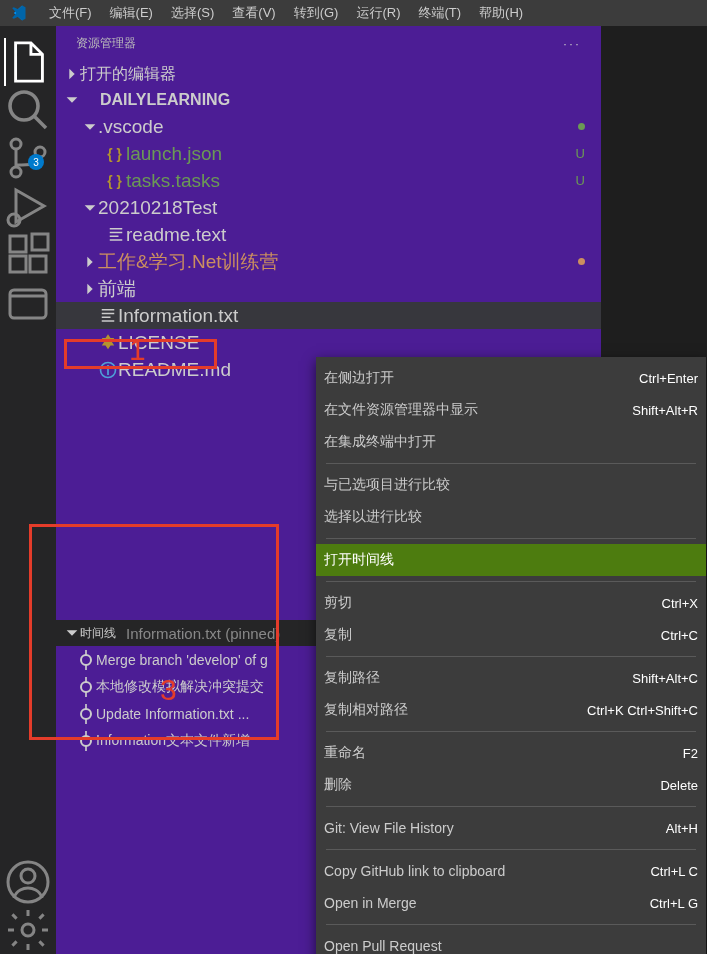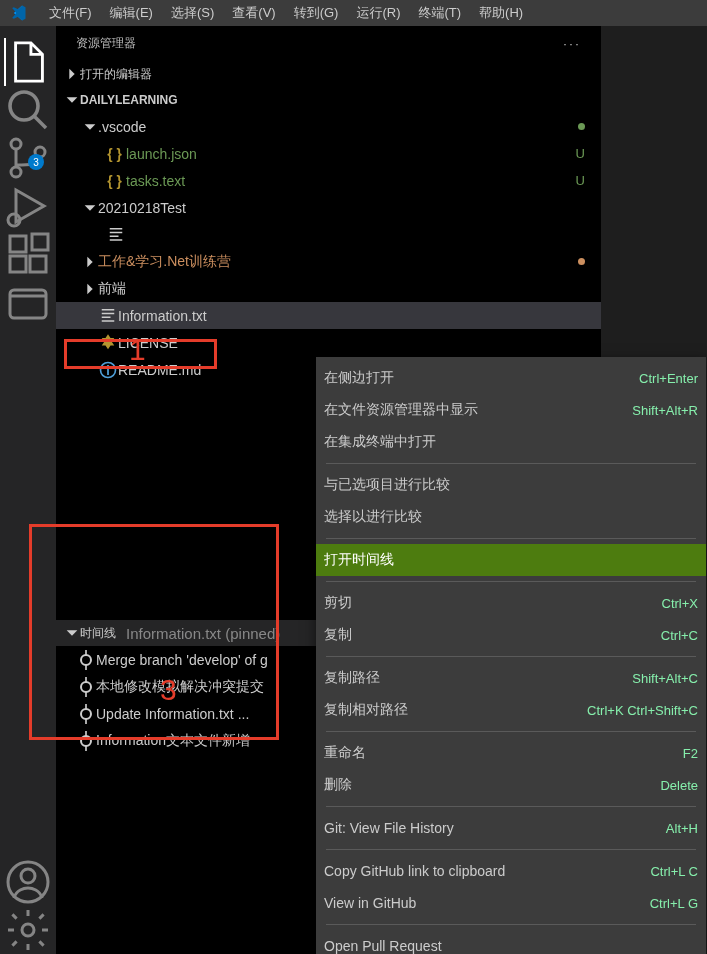"资源管理器" .sidebar { background: #000000 -> #4c1d95 }
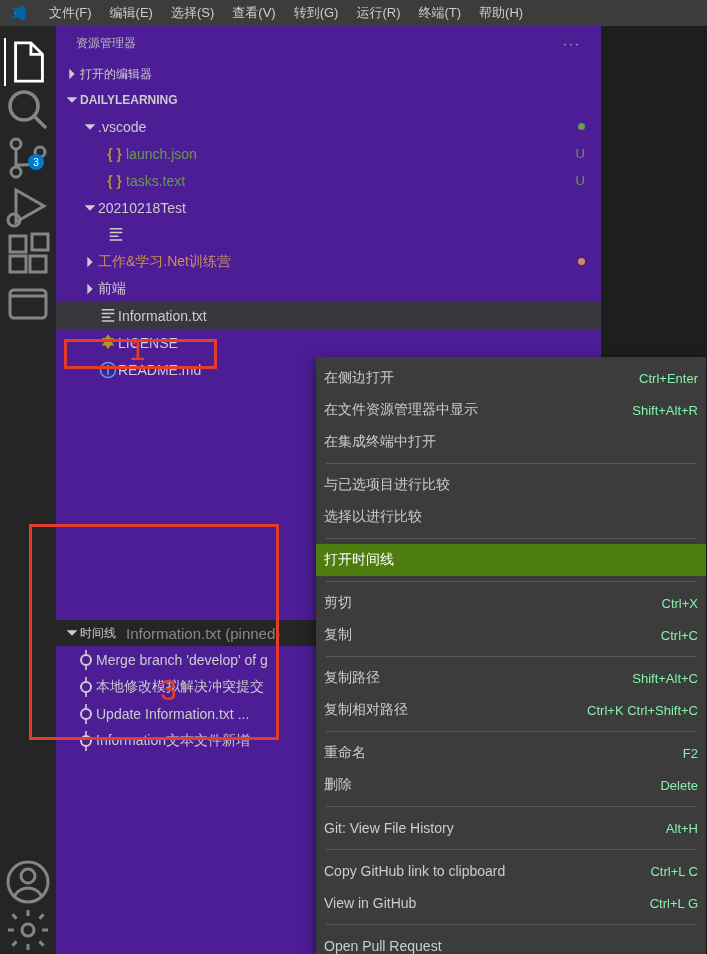"打开的编辑器" .section-header { font-size: 12px -> 16px }
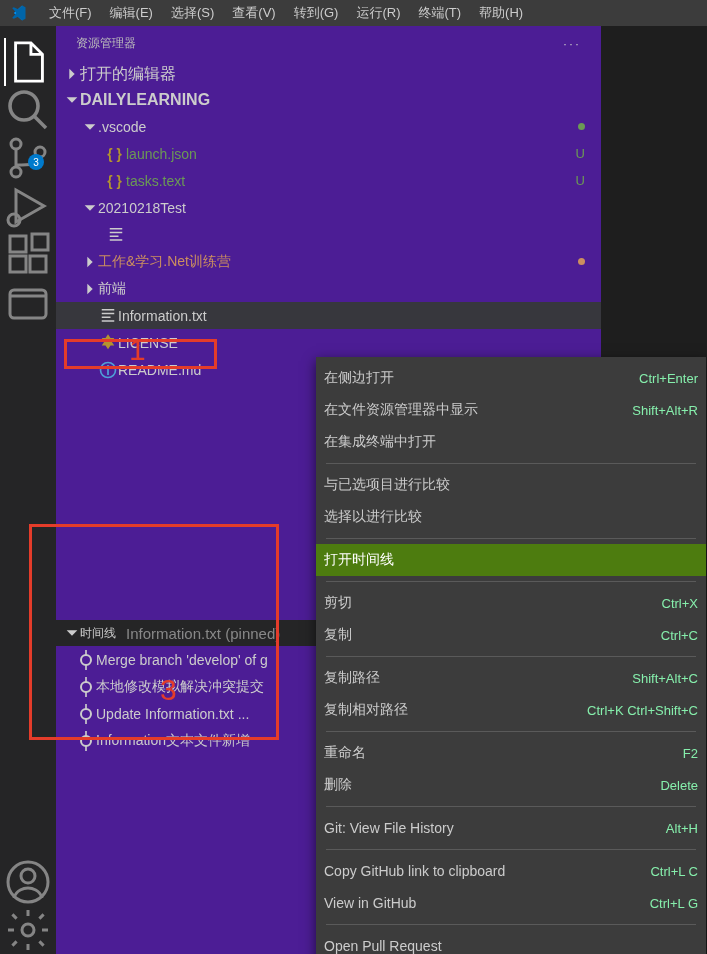"DAILYLEARNING" .section-header.bold { gap: none -> 20px }
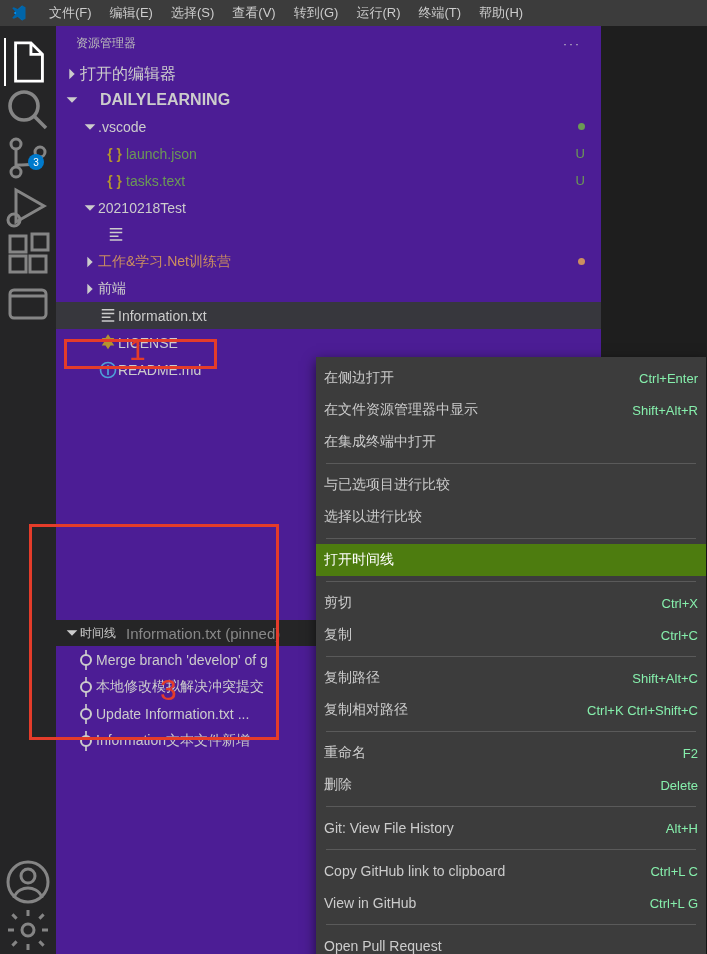".vscode" .tree-item .label { font-size: 14px -> 19px }
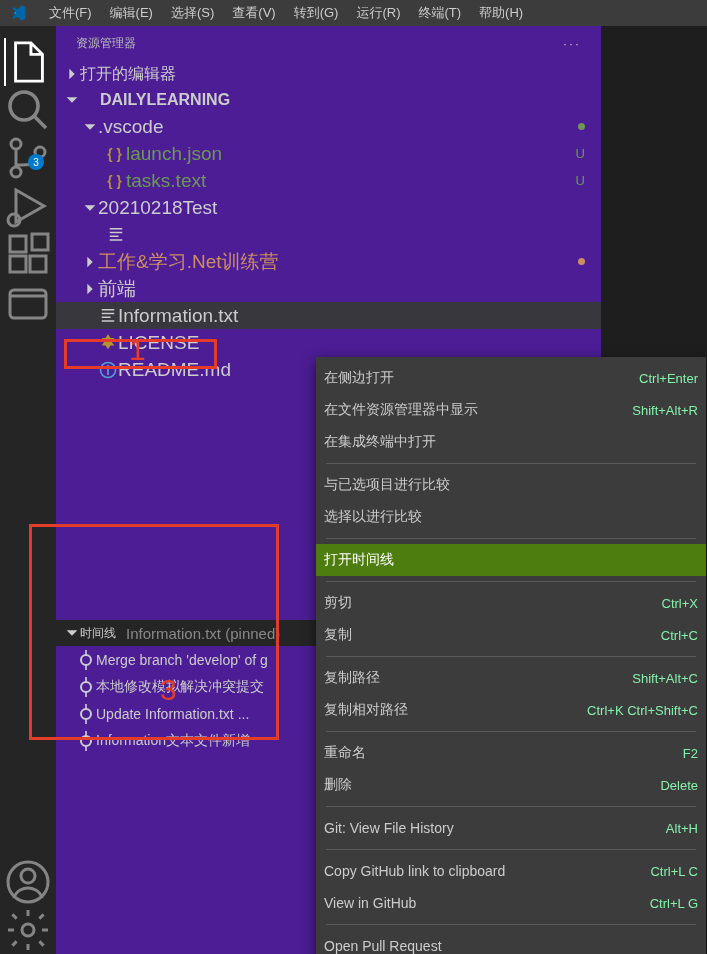"tasks.text" span.label { text: tasks.text -> tasks.tasks }
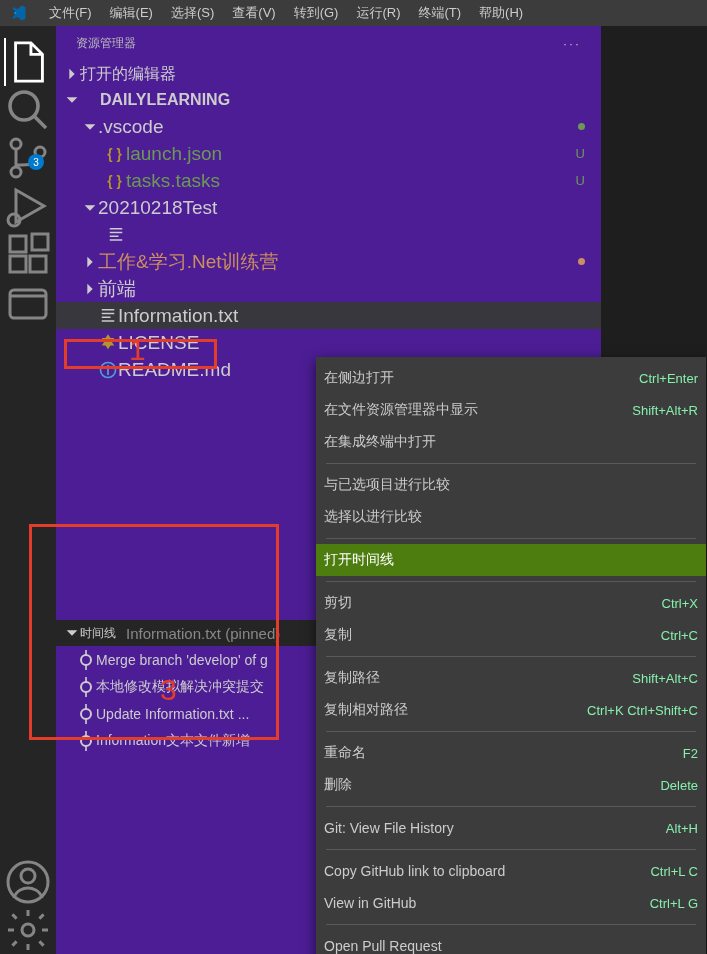"readme.text" span.label { html: none -> <span>readme.text</span> }
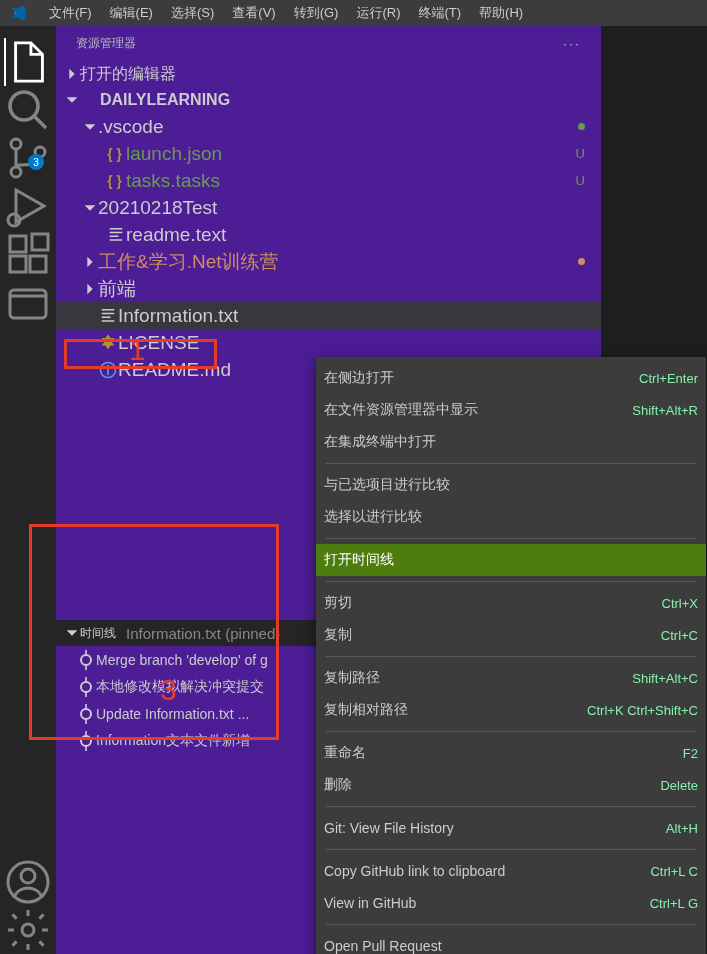"Ctrl+Enter" .menu-item .shortcut { color: #86efac -> #ffffff }
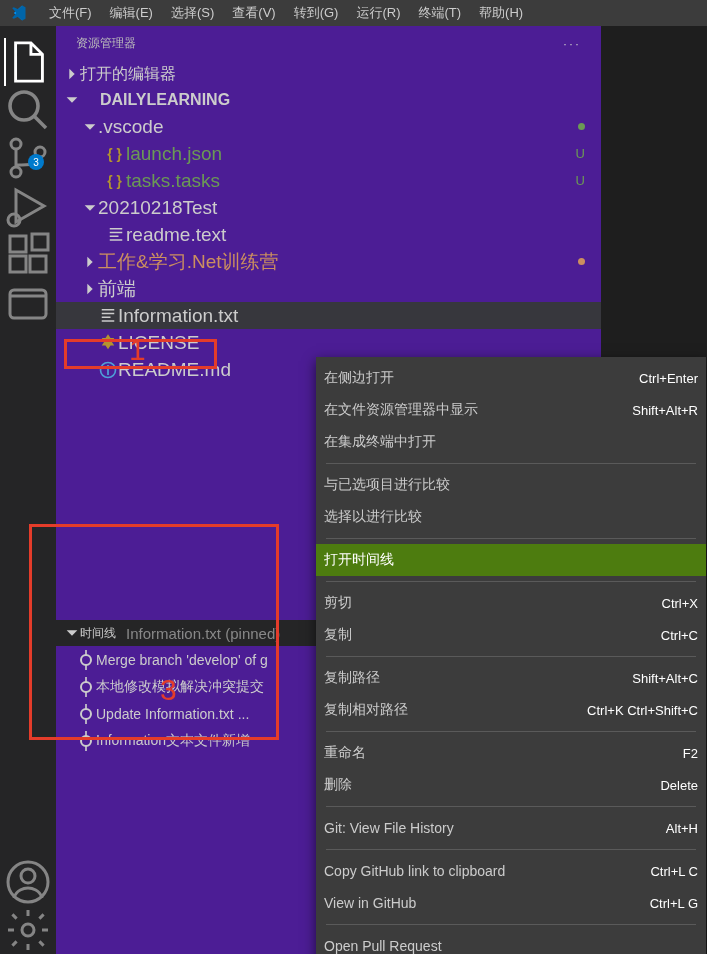"View in GitHub" span.label { text: View in GitHub -> Open in Merge }
